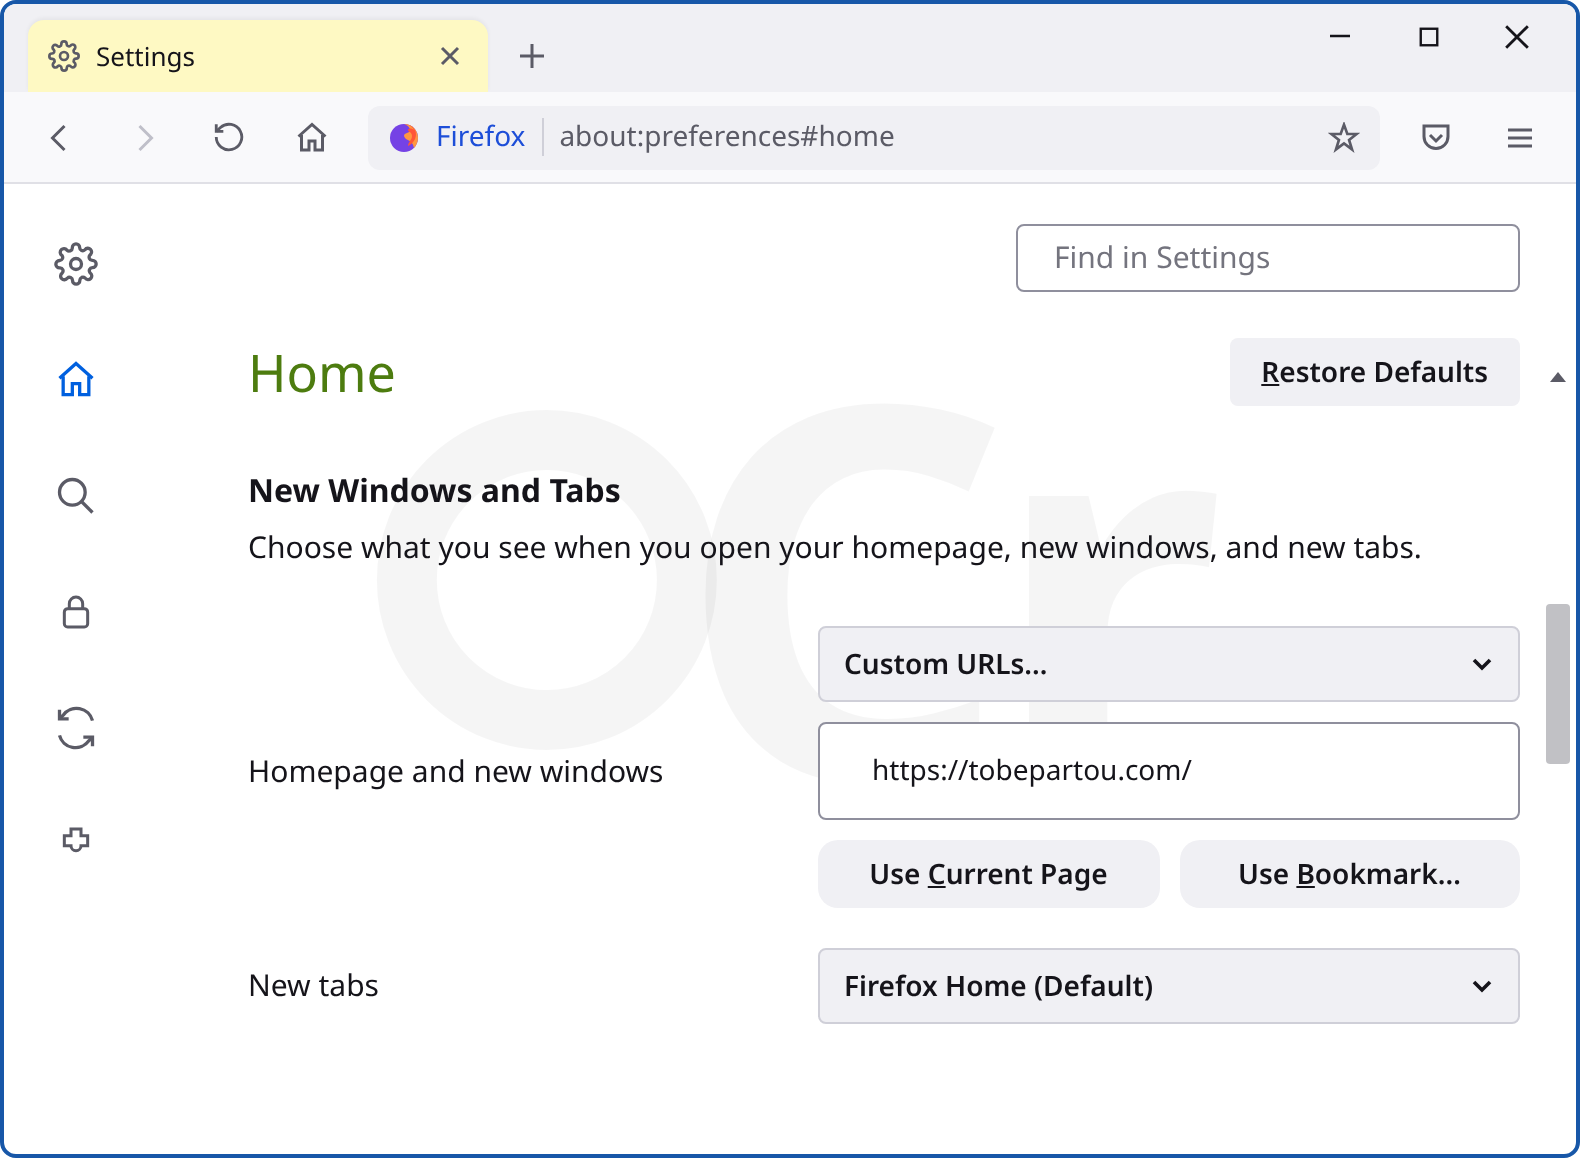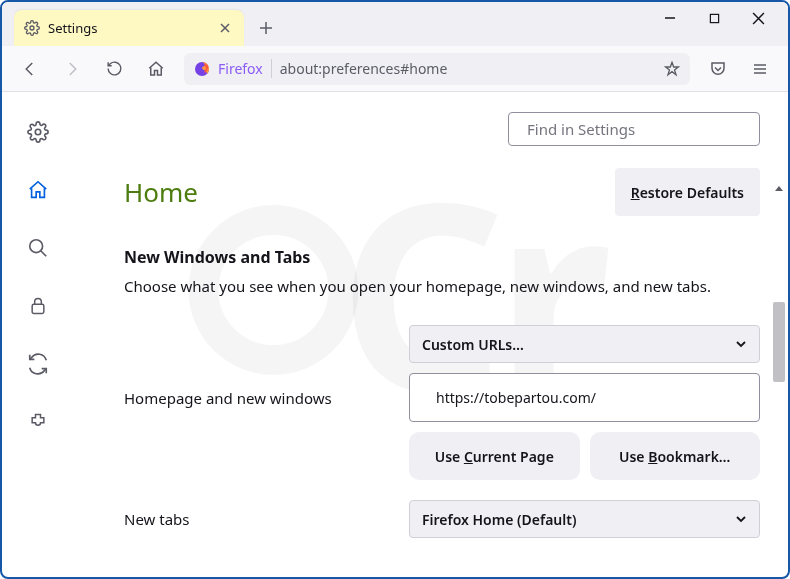"Firefox" .urlbar .fxlabel { color: #8b5cf6 -> #1d4ed8 }
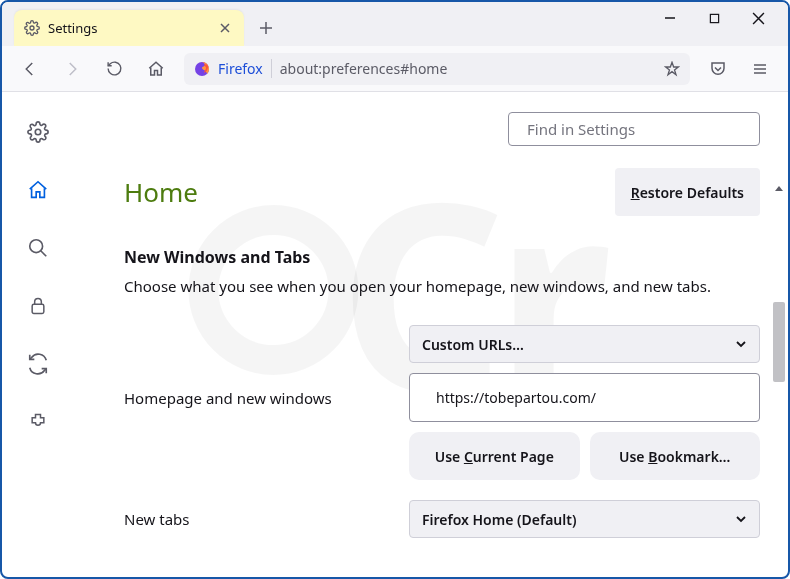"Restore Defaults" .btn { height: 48px -> 34px }
